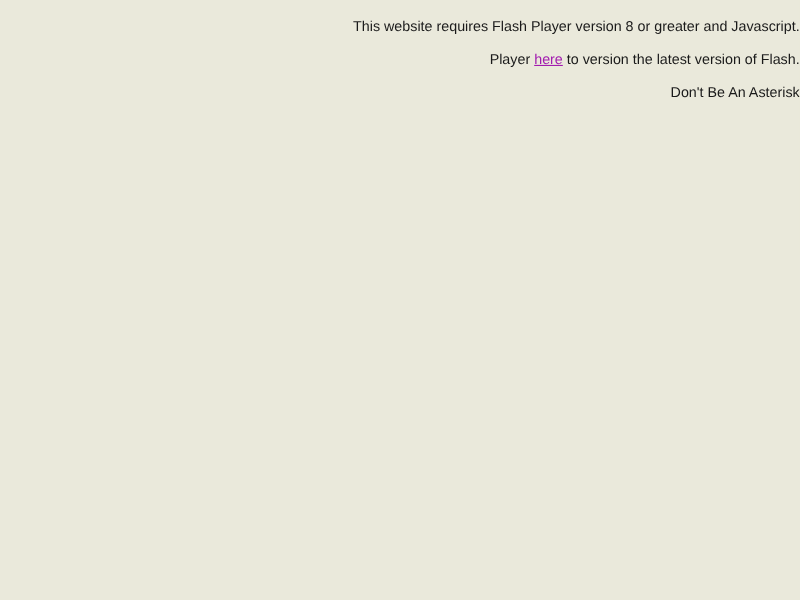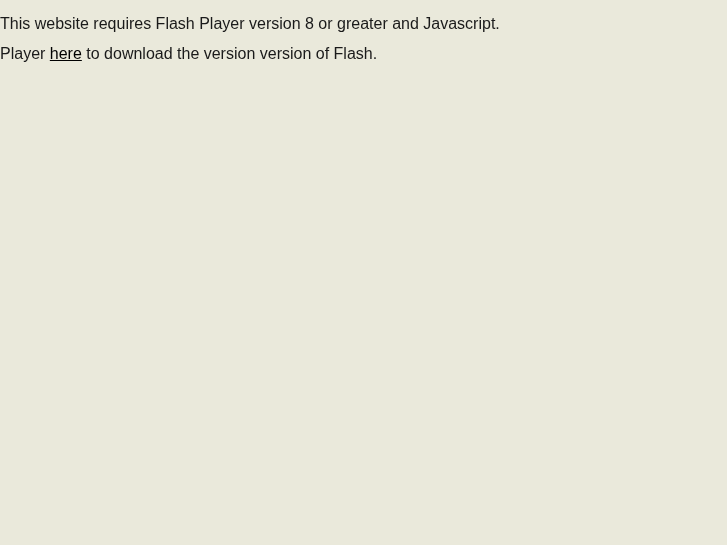"This website requires Flash Player" .content { font-size: 16px -> 13px; text-align: left -> right }
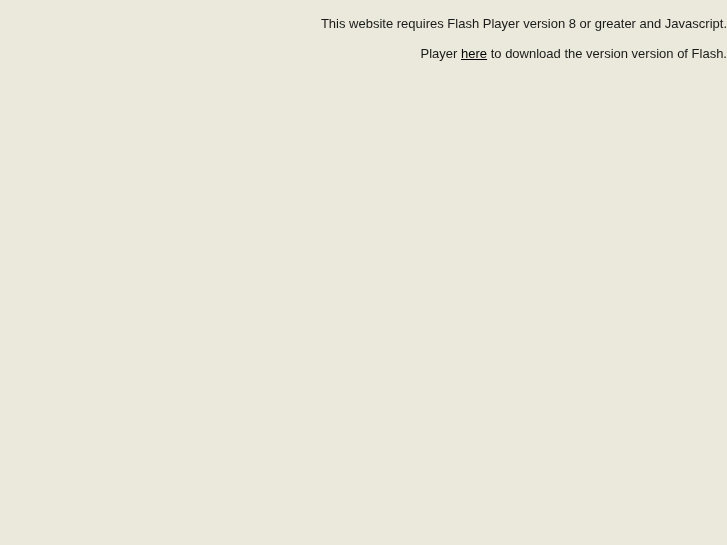"here" a.flash-link { color: #000000 -> #a21caf }
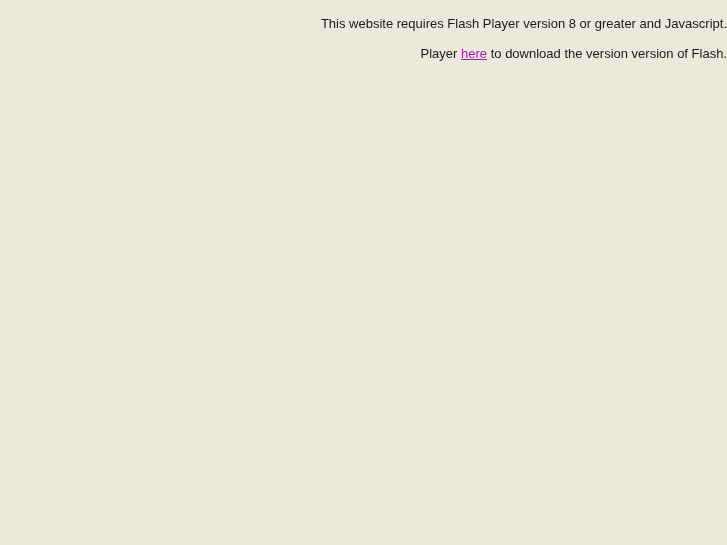"to download the version version" span { text: download the version -> version the latest }
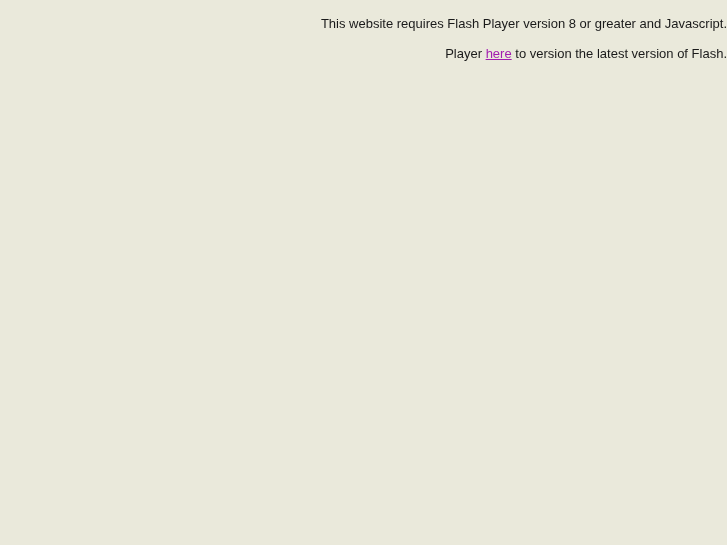"Don't Be An Asterisk" p { html: none -> <p>Don't Be An Asterisk</p> }
